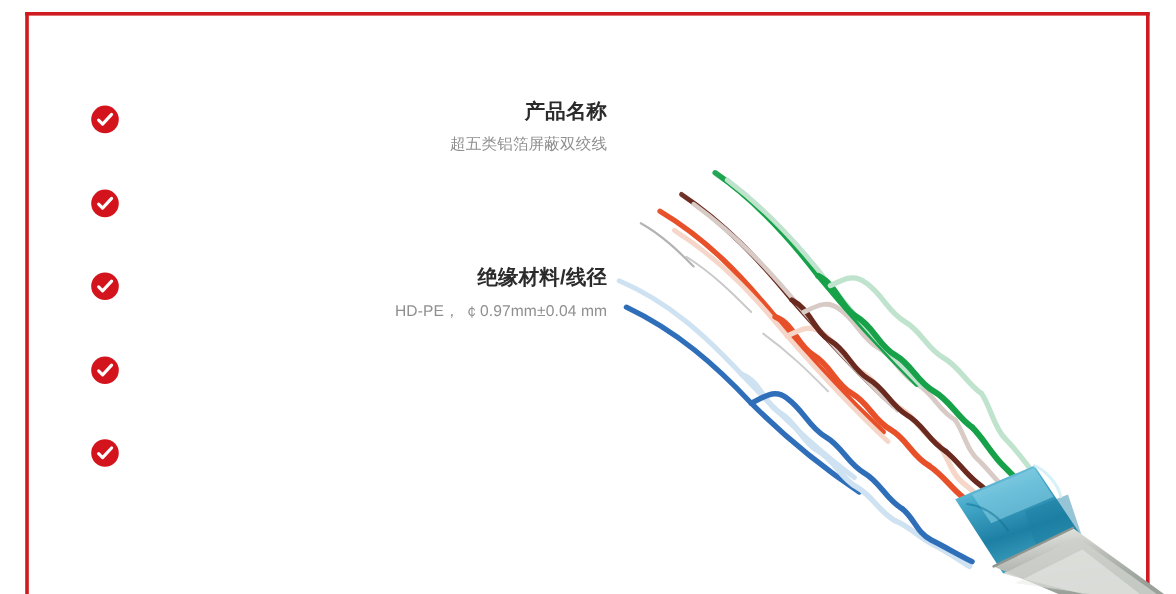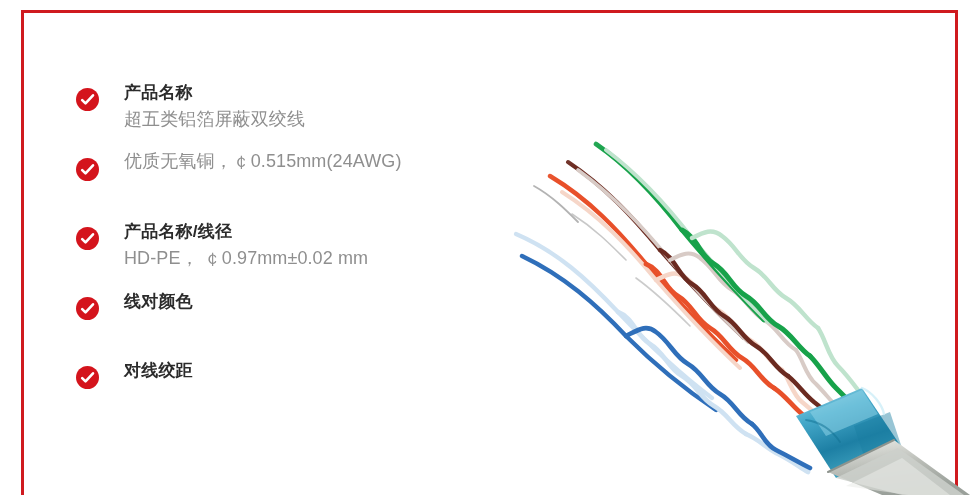"产品名称" .spec-row { text-align: none -> right }
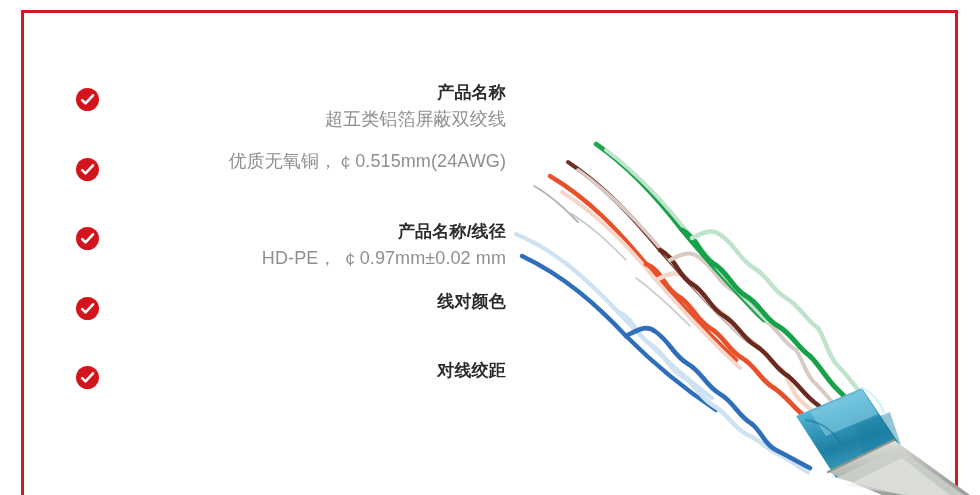"超五类铝箔屏蔽双绞线" .spec-value { font-size: 18px -> 13px }
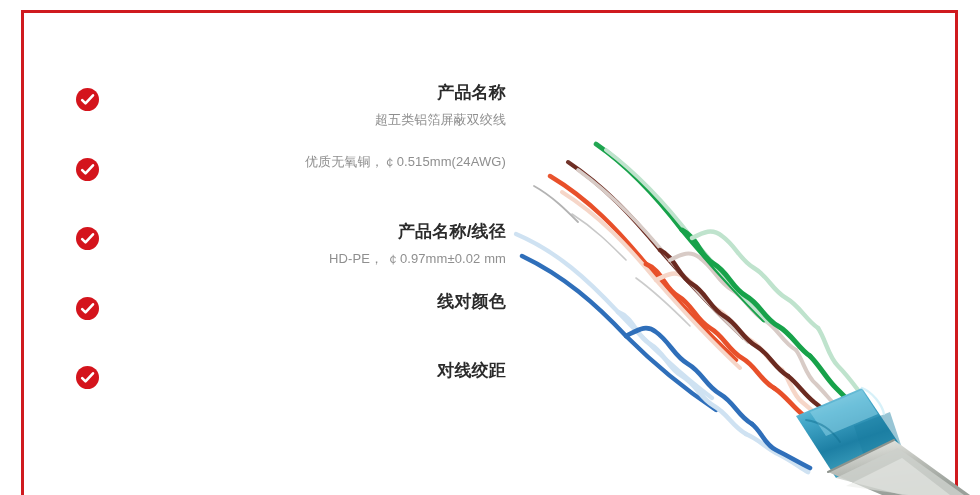"优质无氧铜，￠0.515mm(24AWG)" p.spec-value { html: <p>优质无氧铜，￠0.515mm(24AWG)</p> -> none }
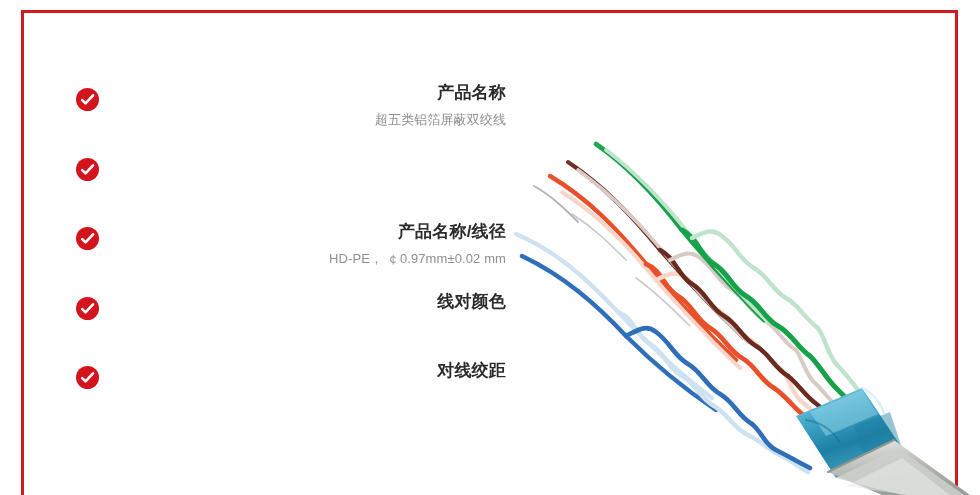"产品名称/线径" p.spec-title { text: 产品名称/ -> 绝缘材料/ }
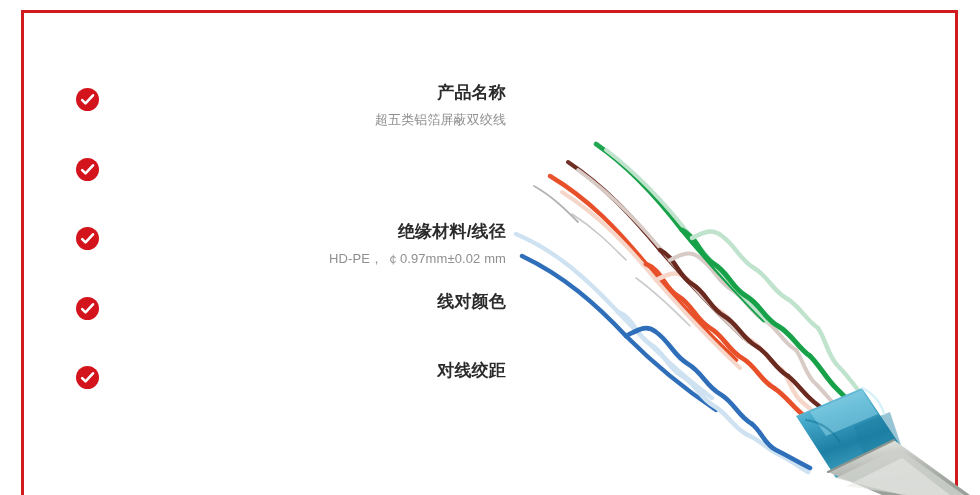"HD-PE， ￠0.97mm±0.02 mm" p.spec-value { text: 0.02 -> 0.04 }
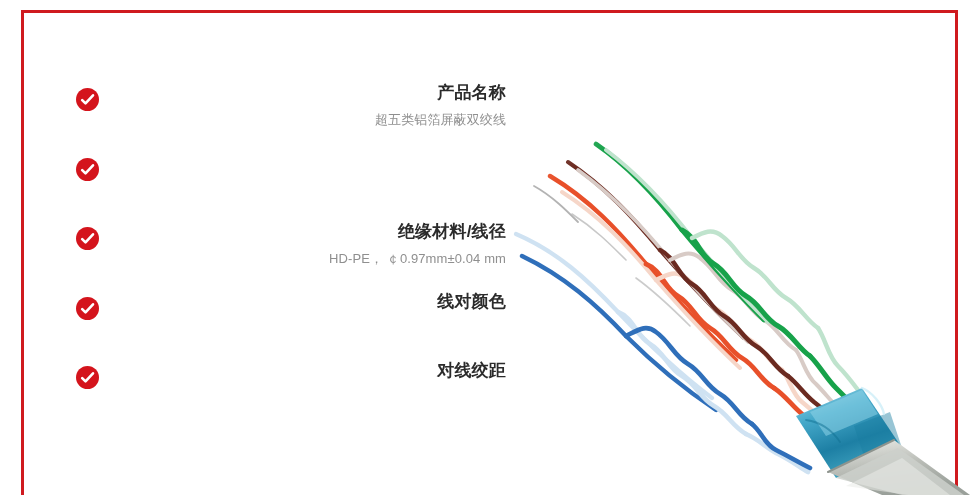"线对颜色" p.spec-title { html: <p>线对颜色</p> -> none }
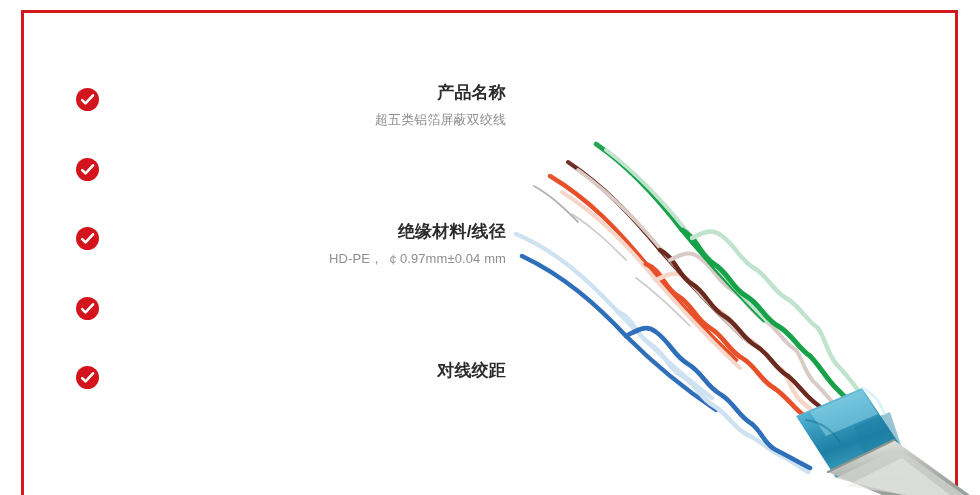"对线绞距" p.spec-title { html: <p>对线绞距</p> -> none }
